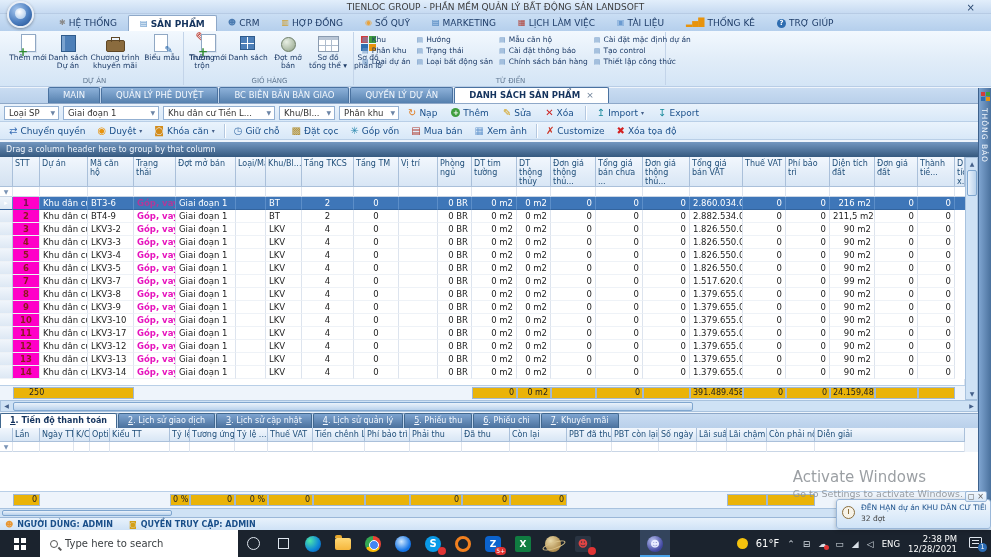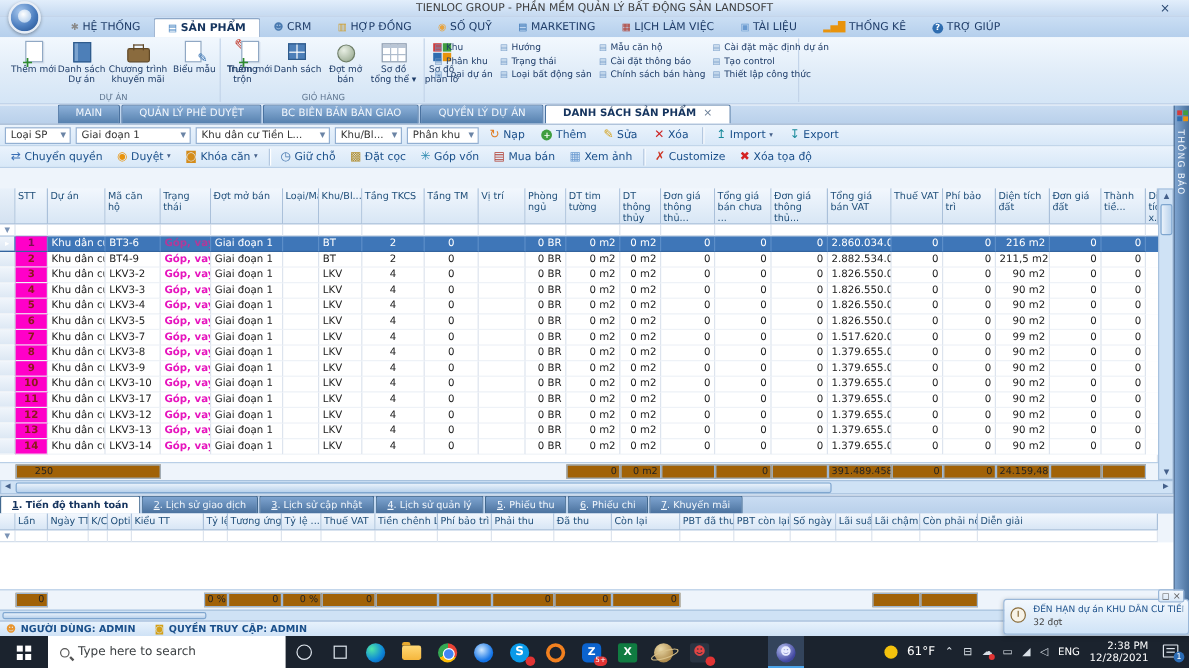"TỪ ĐIỂN" div.cap { html: none -> <div>TỪ ĐIỂN</div> }
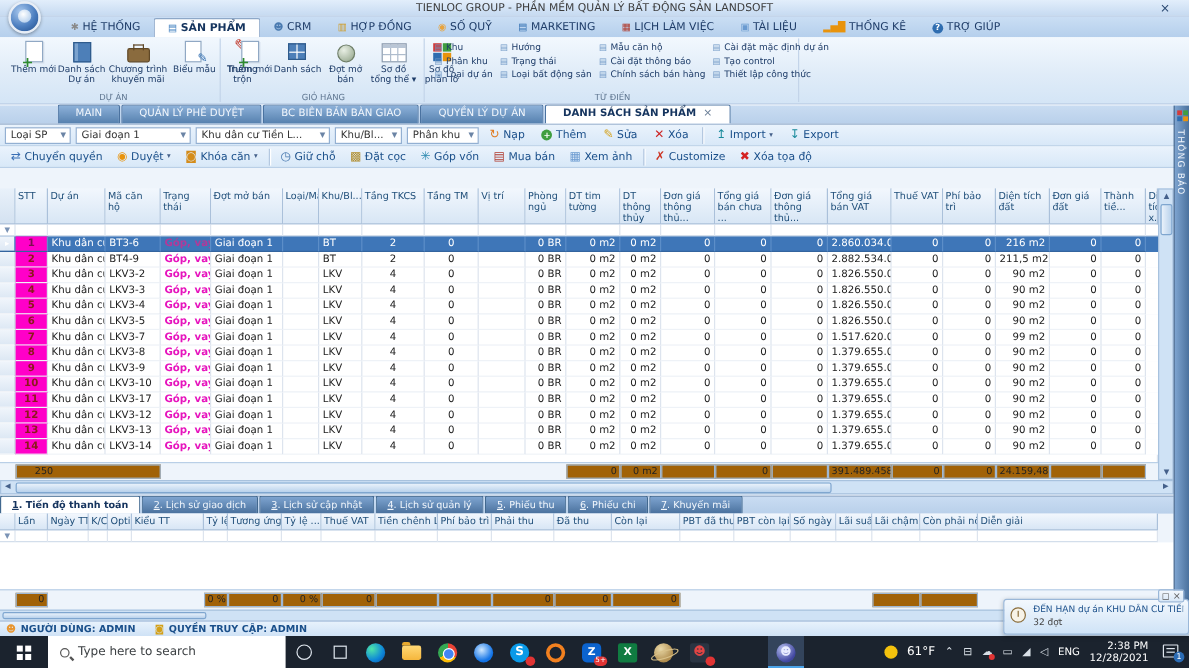"Drag a column header here" div { html: none -> <div> <span>Drag a column header here to group by that column</span> </div> }
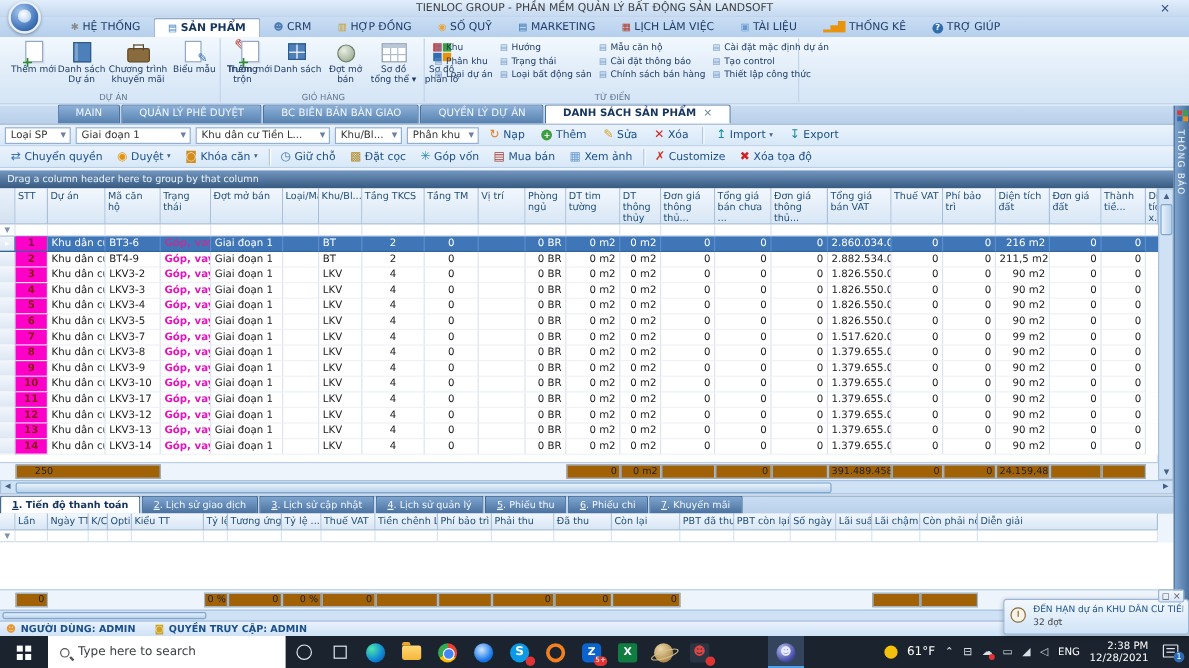"250" .sbox { background: #a16207 -> #eab308 }
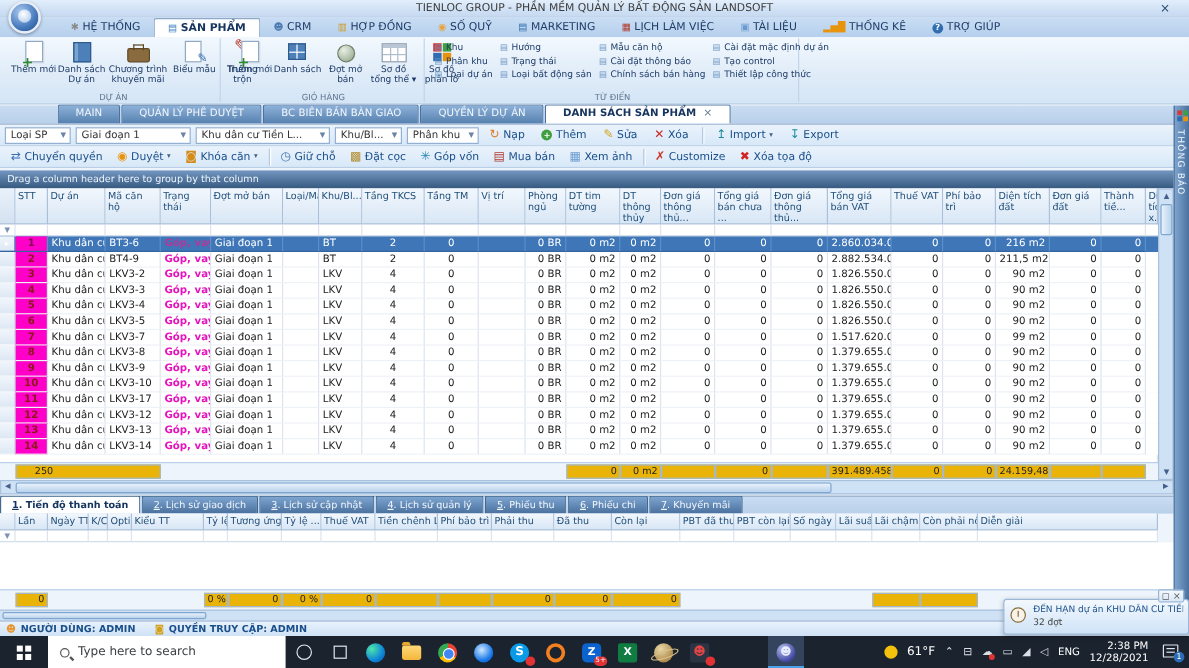"Activate Windows" div { html: none -> <div> <div>Activate Windows</div> <div>Go to Settings to activate Windows.</div> </div> }
